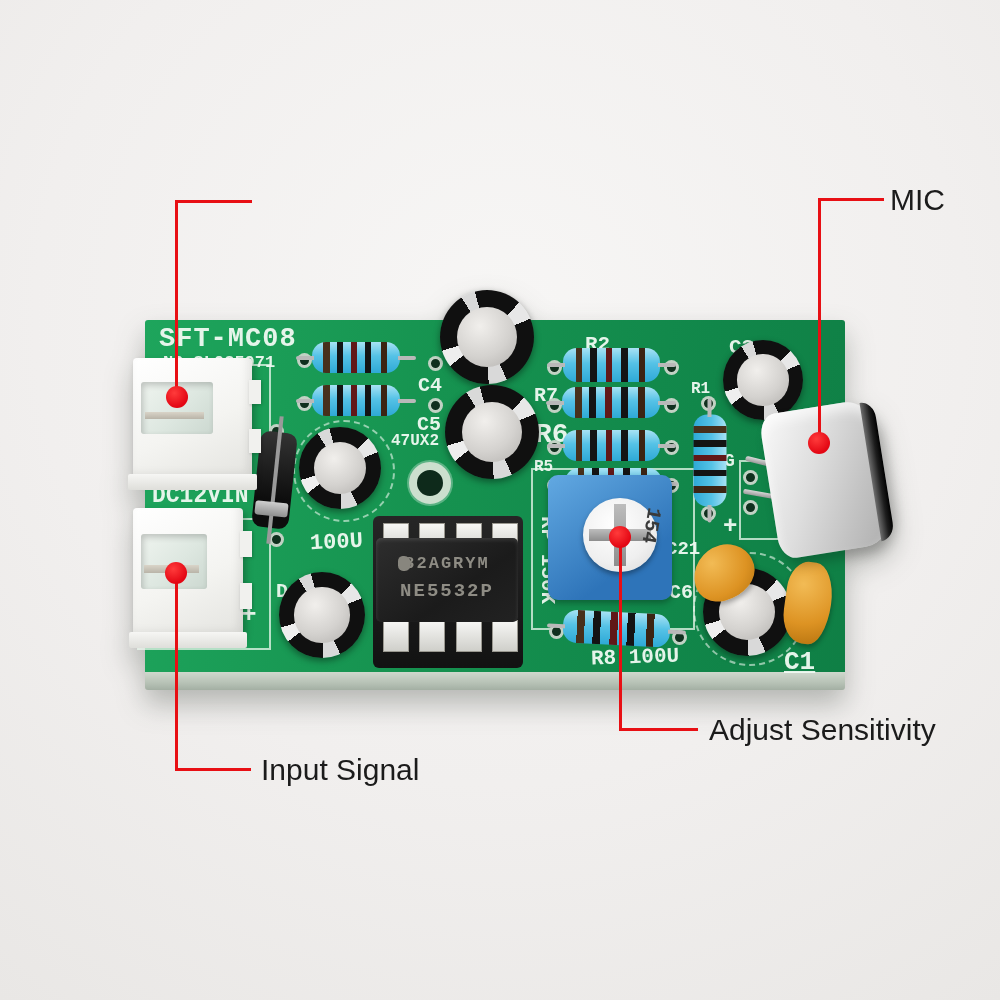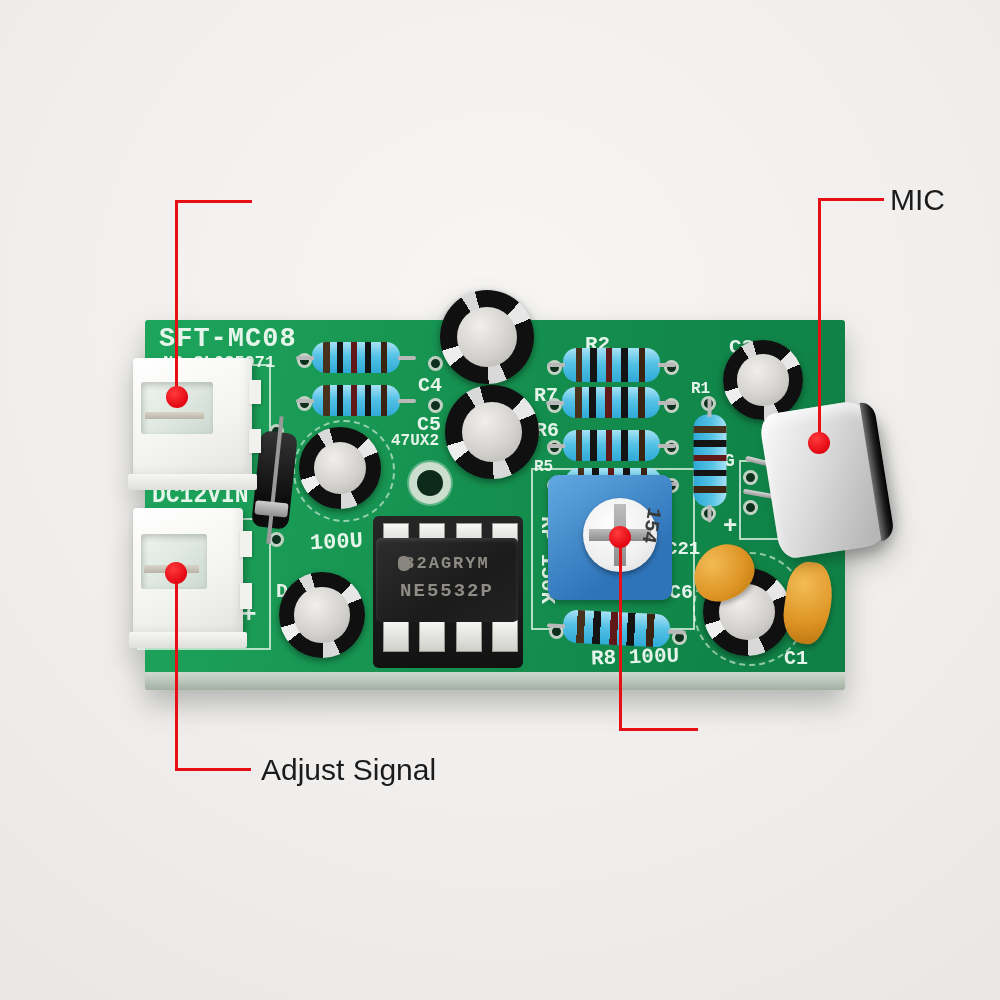"R6" div.silk { font-size: 20px -> 28px }
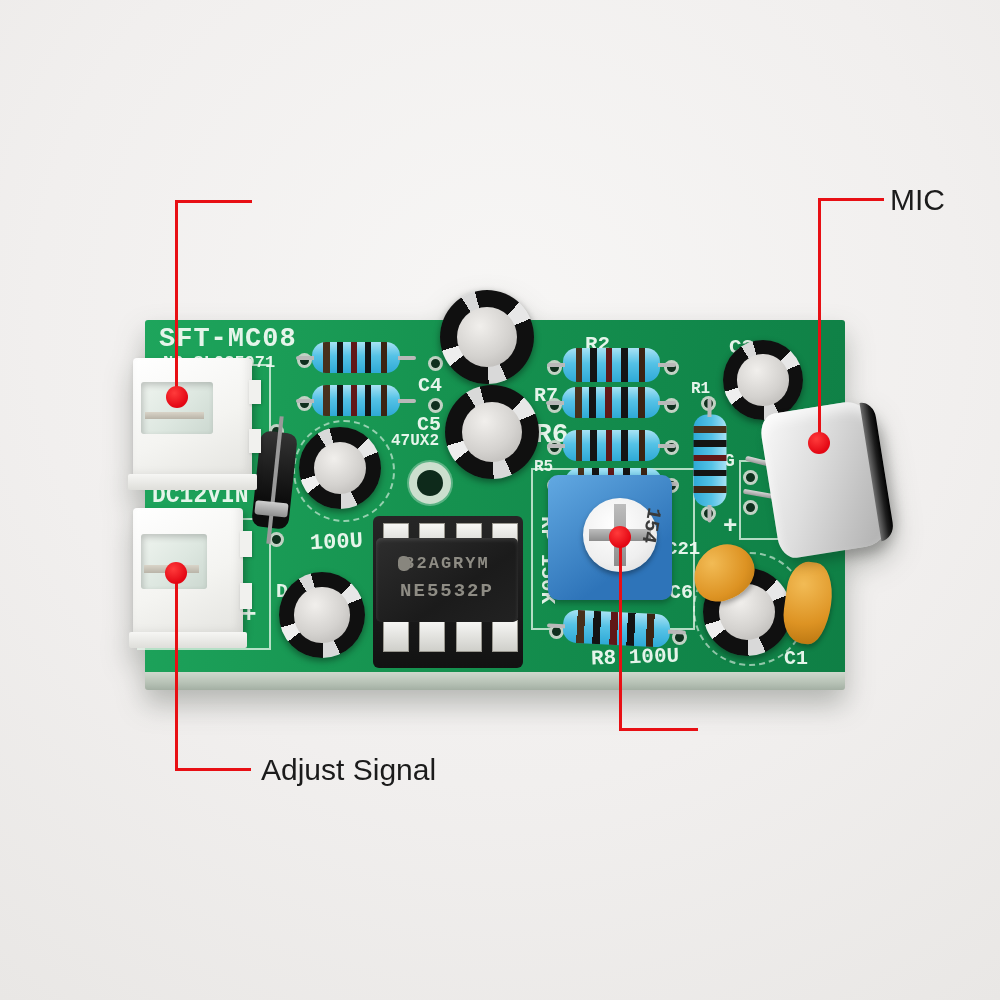"C1" div.silk { font-size: 20px -> 26px; text-decoration: none -> underline }
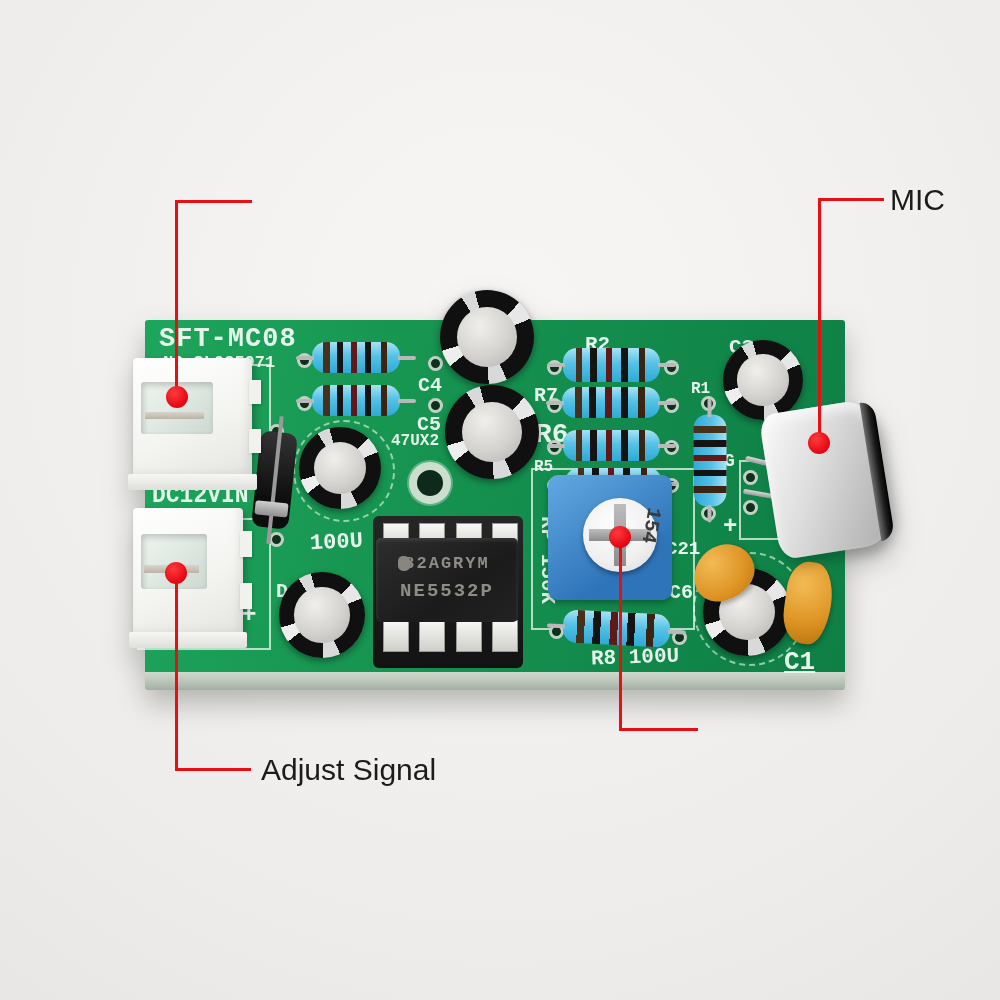"Adjust Sensitivity" div.clabel { html: none -> <div>Adjust Sensitivity</div> }
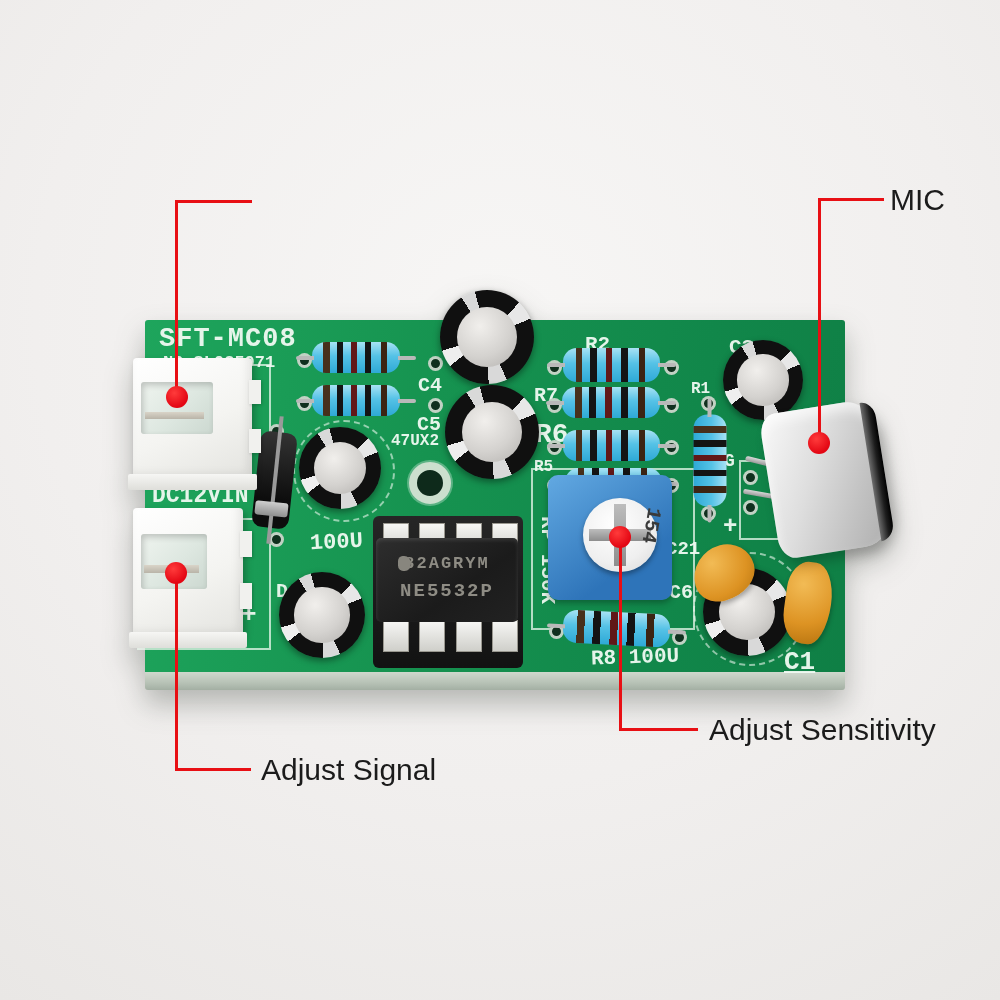"Adjust Signal" div.clabel { text: Adjust -> Input }
